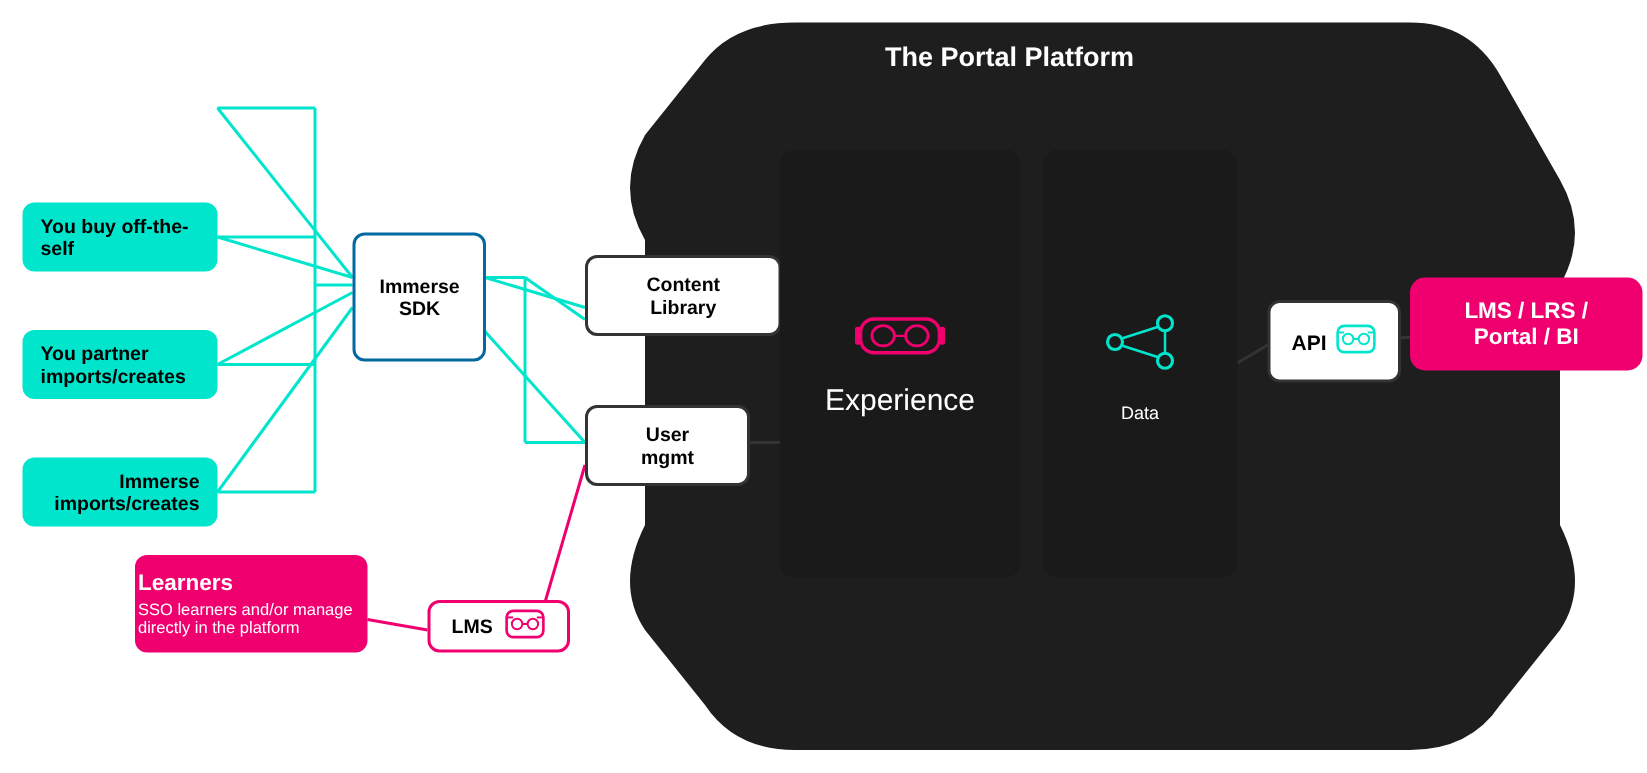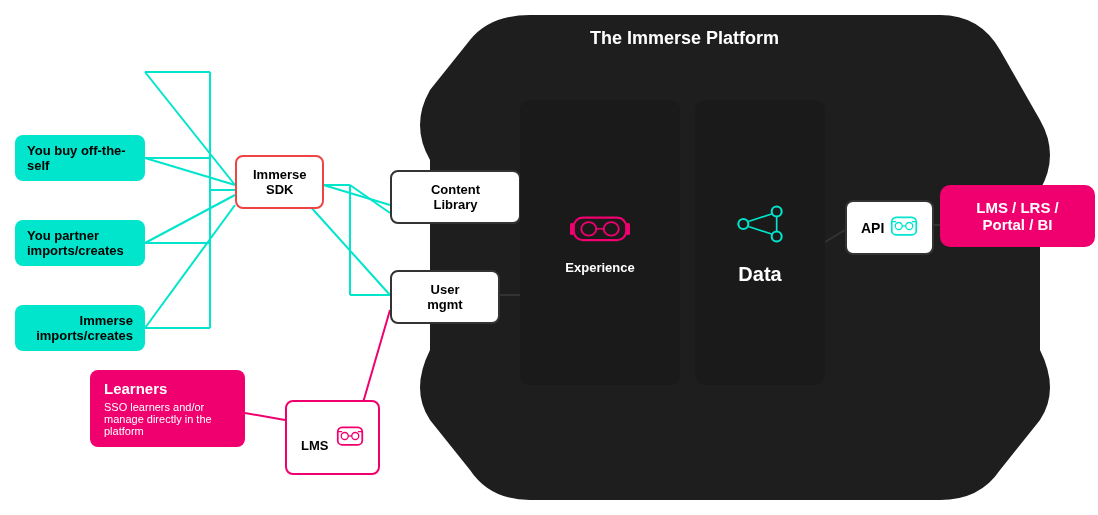"The Immerse Platform" div.platform-title { text: Immerse -> Portal }
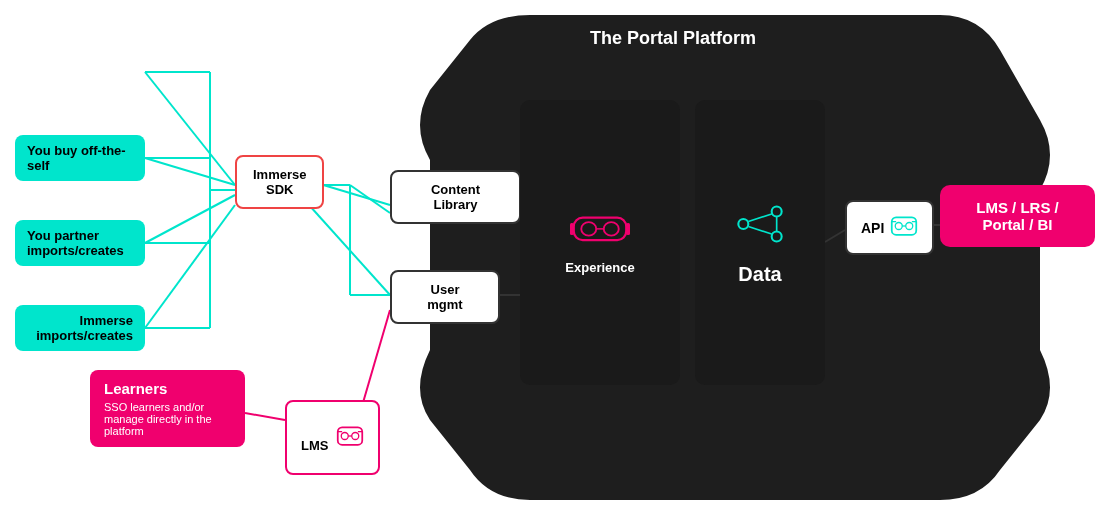"Immerse" .sdk-box { border: 2px solid #ef4444 -> 2px solid #0369a1; padding: 10px 16px -> 26px 16px }
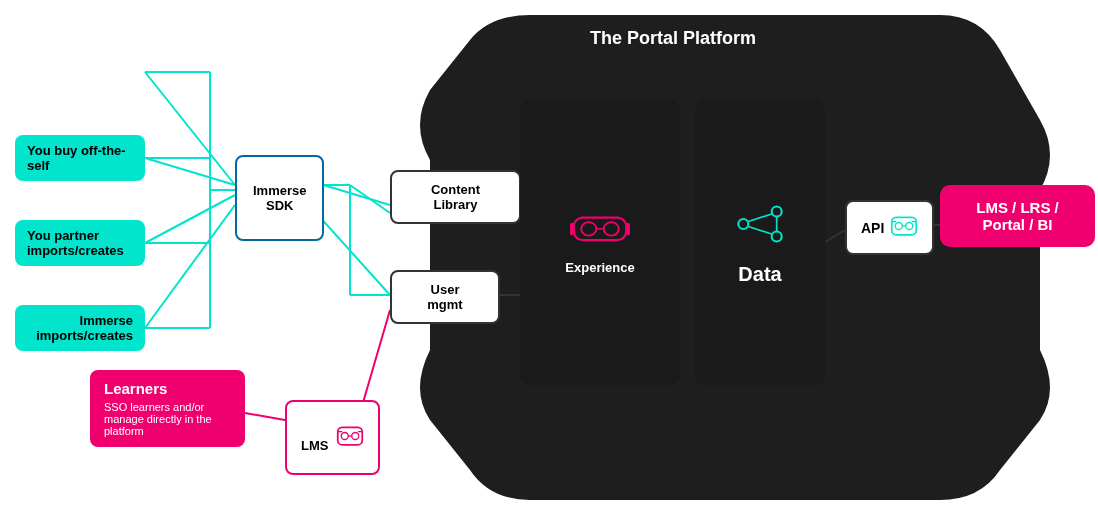"Experience" .experience-card .exp-title { font-size: 13px -> 20px; font-weight: bold -> normal }
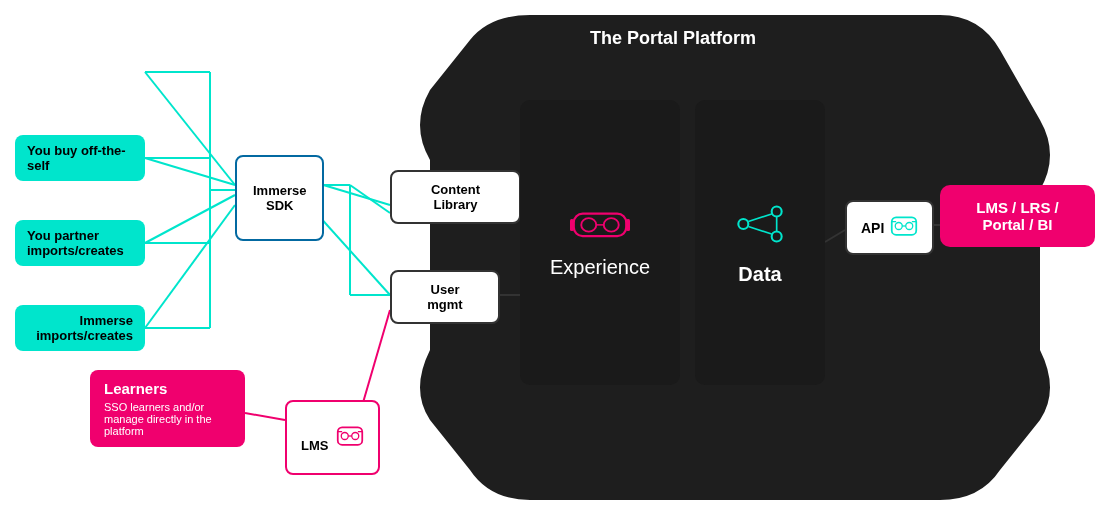"Data" .data-card .data-title { font-size: 20px -> 12px; font-weight: bold -> normal }
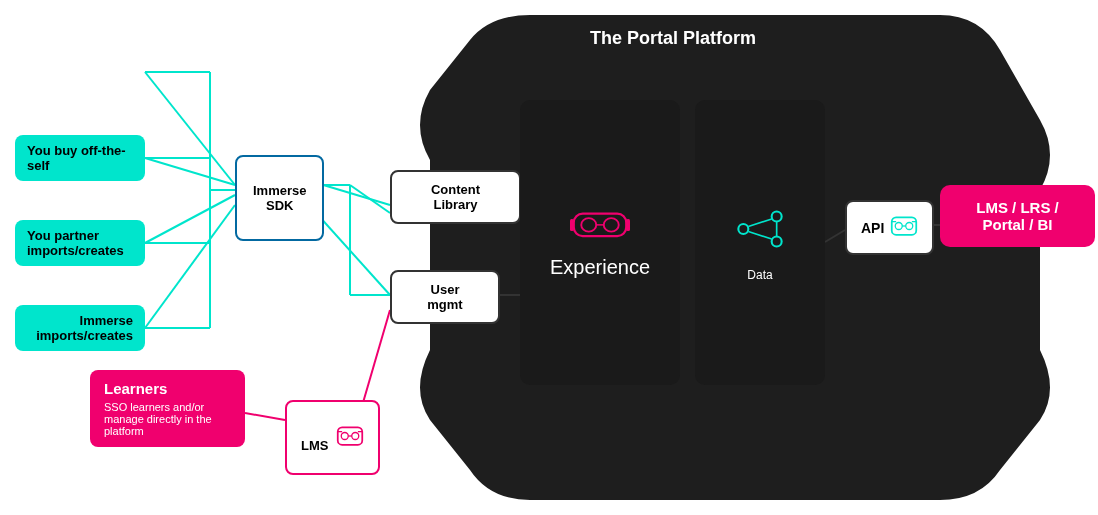"Learners" .learners-box { padding: 10px 14px -> 10px 2px }
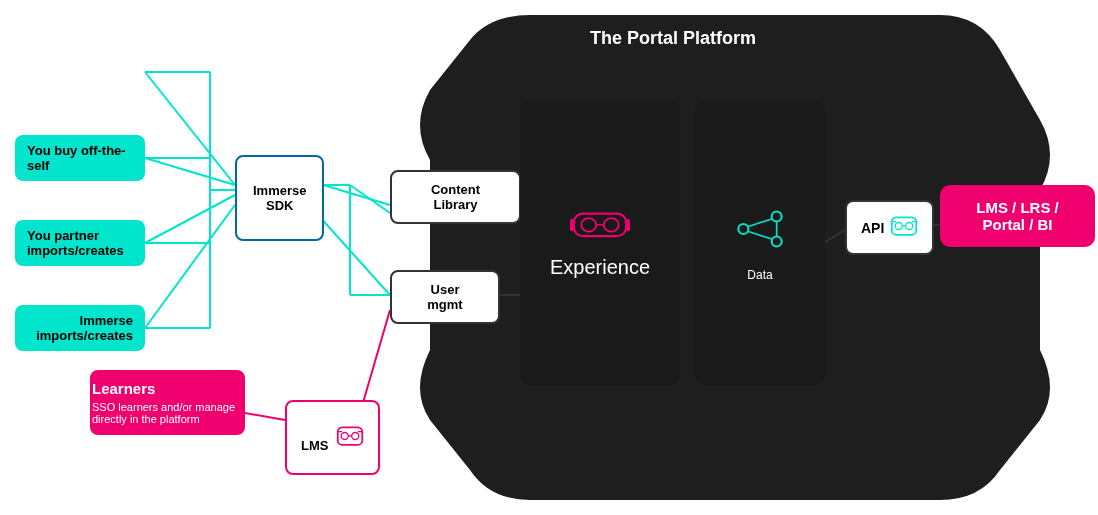"LMS" .lms-bottom-box { align-items: flex-end -> center; padding: 20px 14px -> 0 14px }
